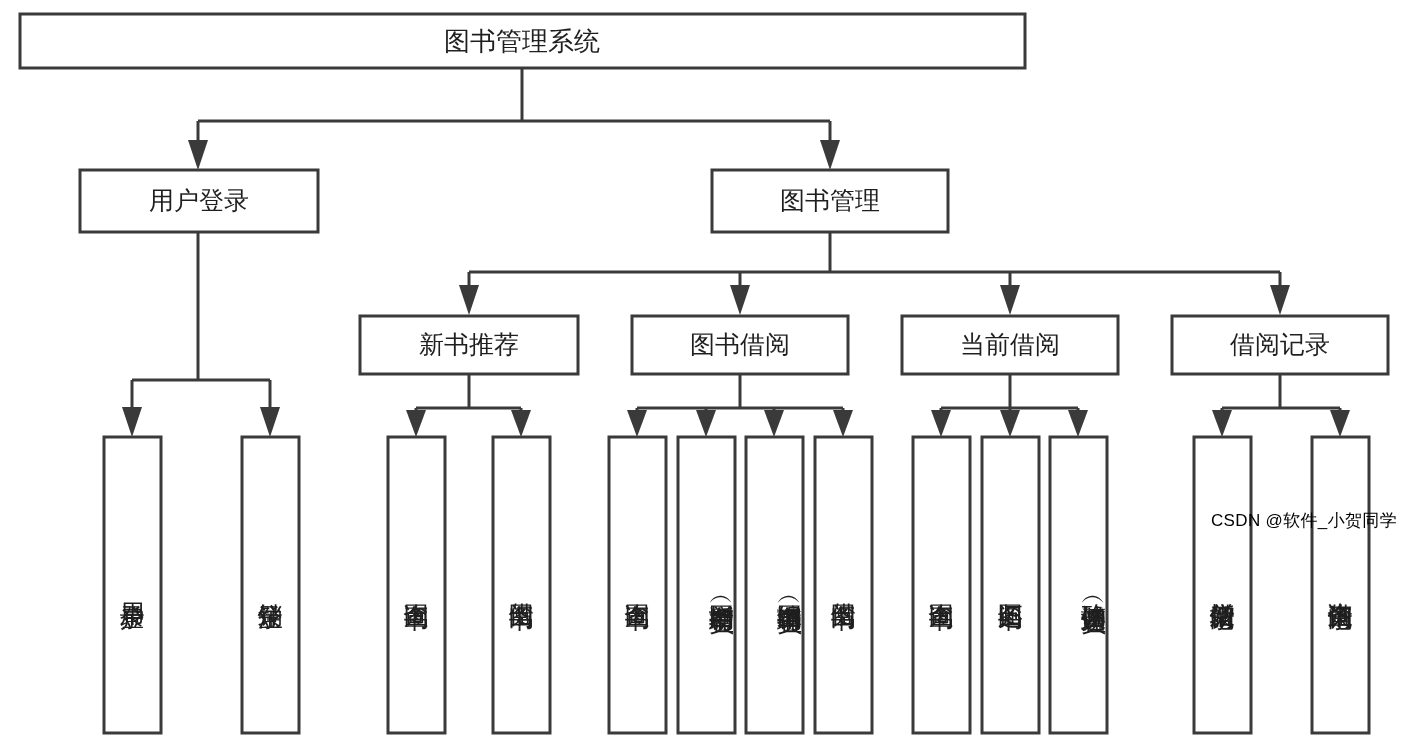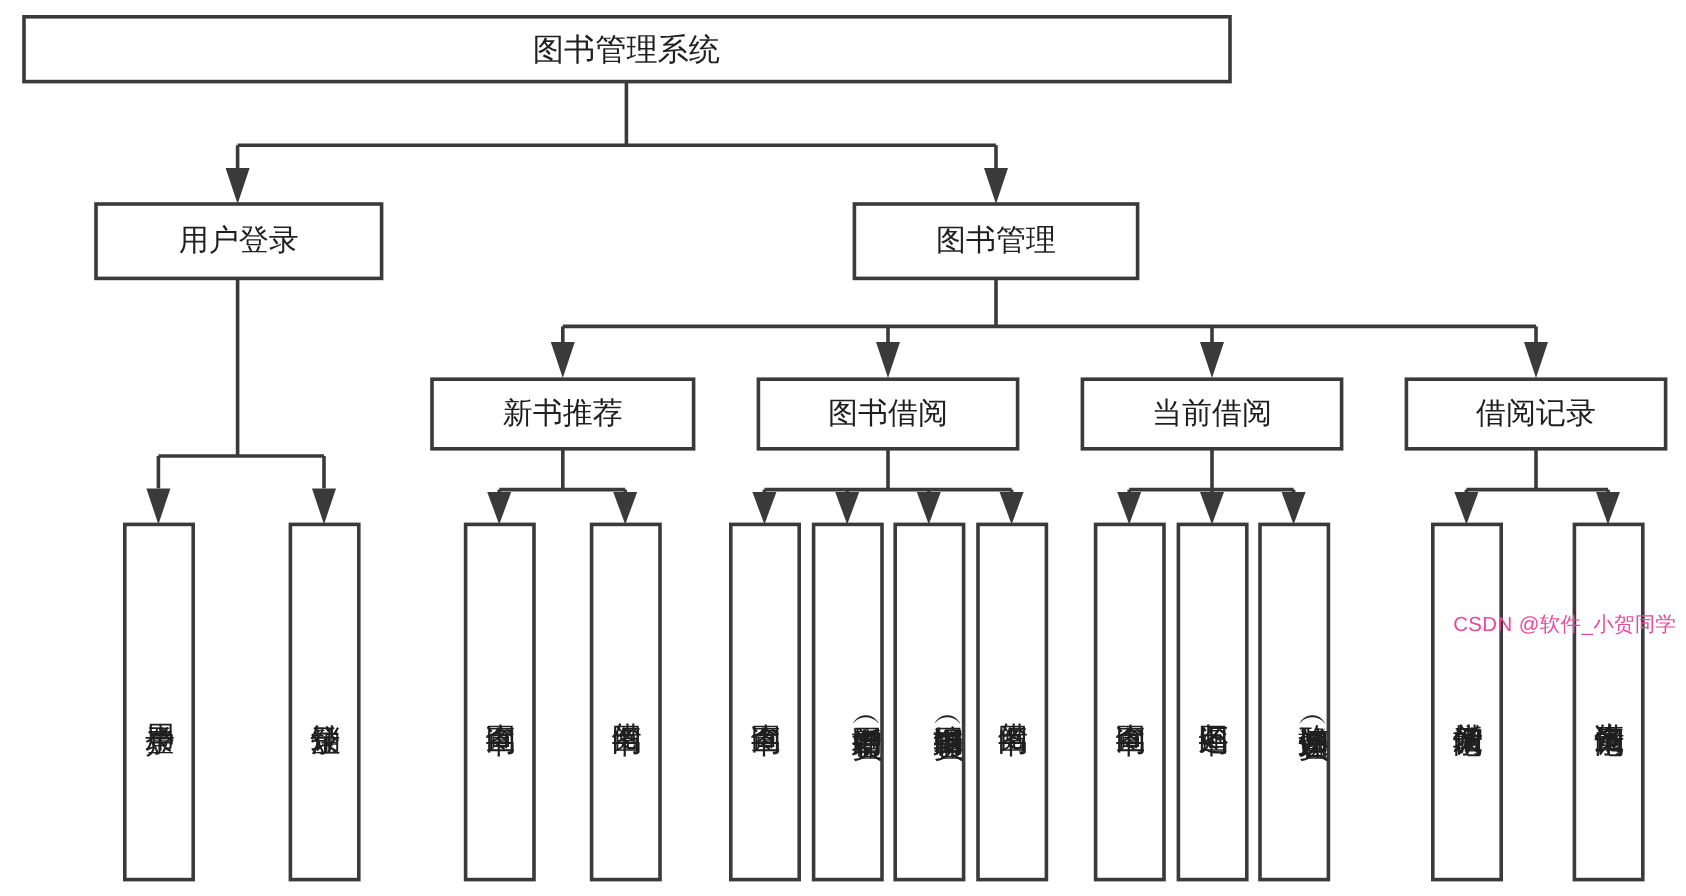"CSDN @软件_小贺同学" .watermark { color: #ec4899 -> #000000 }
